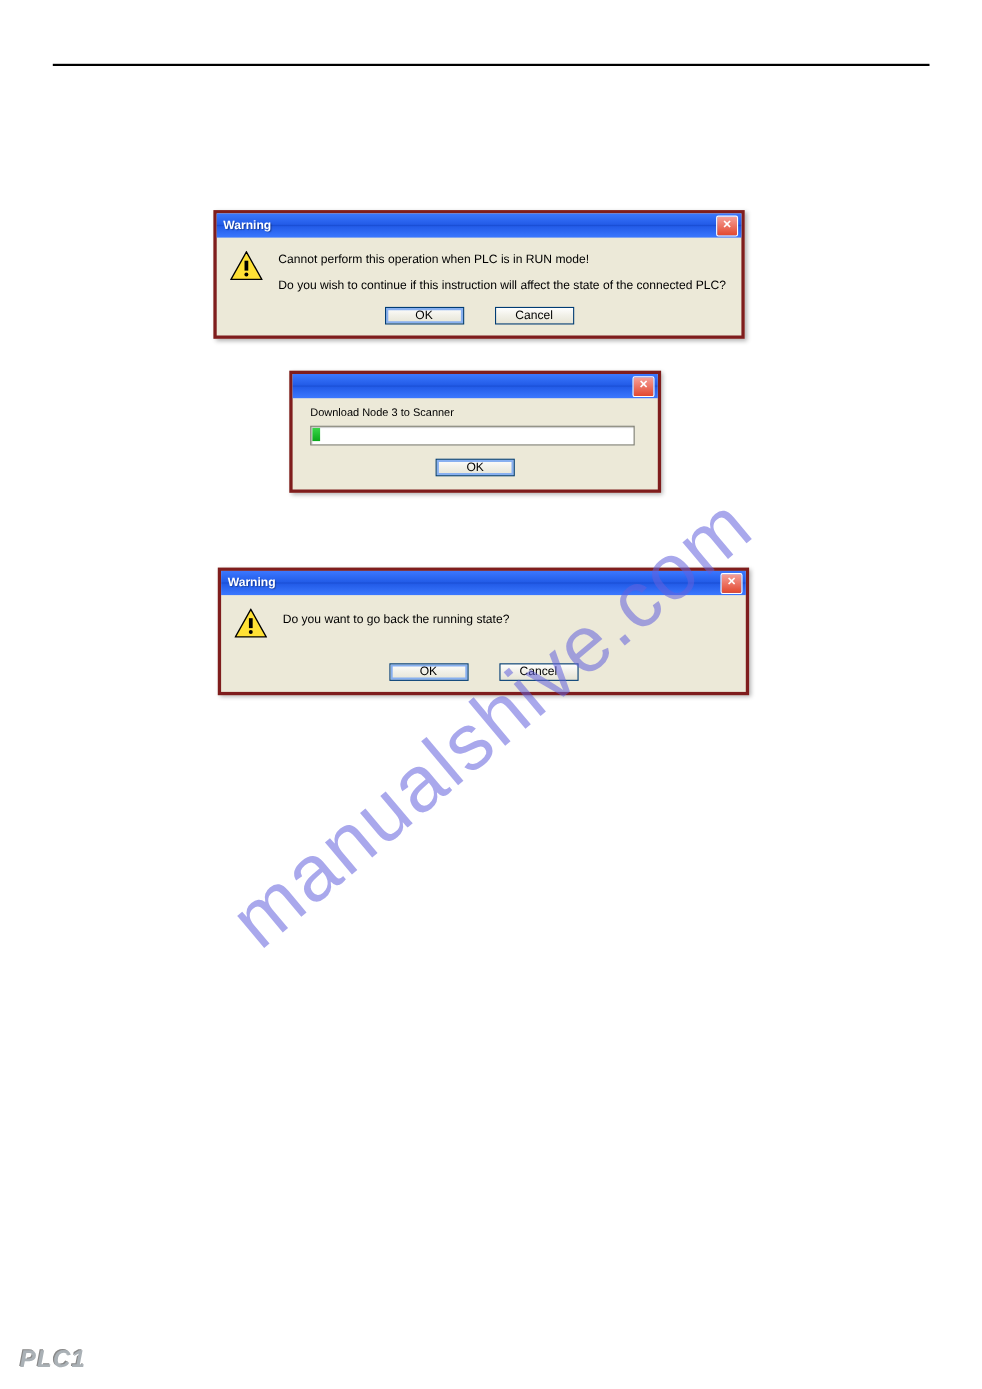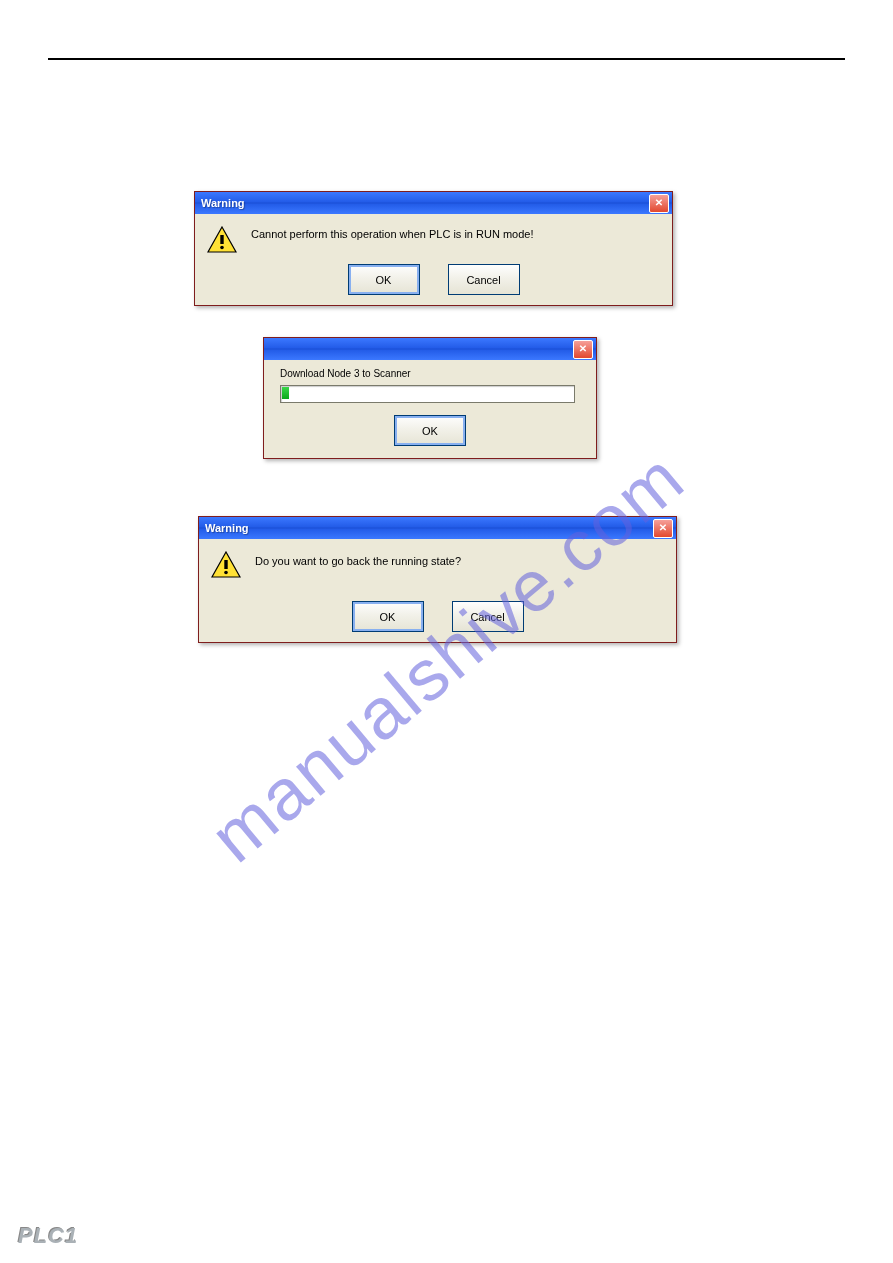"Warning" .dialog { border: 1px solid #7f1d1d -> 3px solid #7f1d1d }
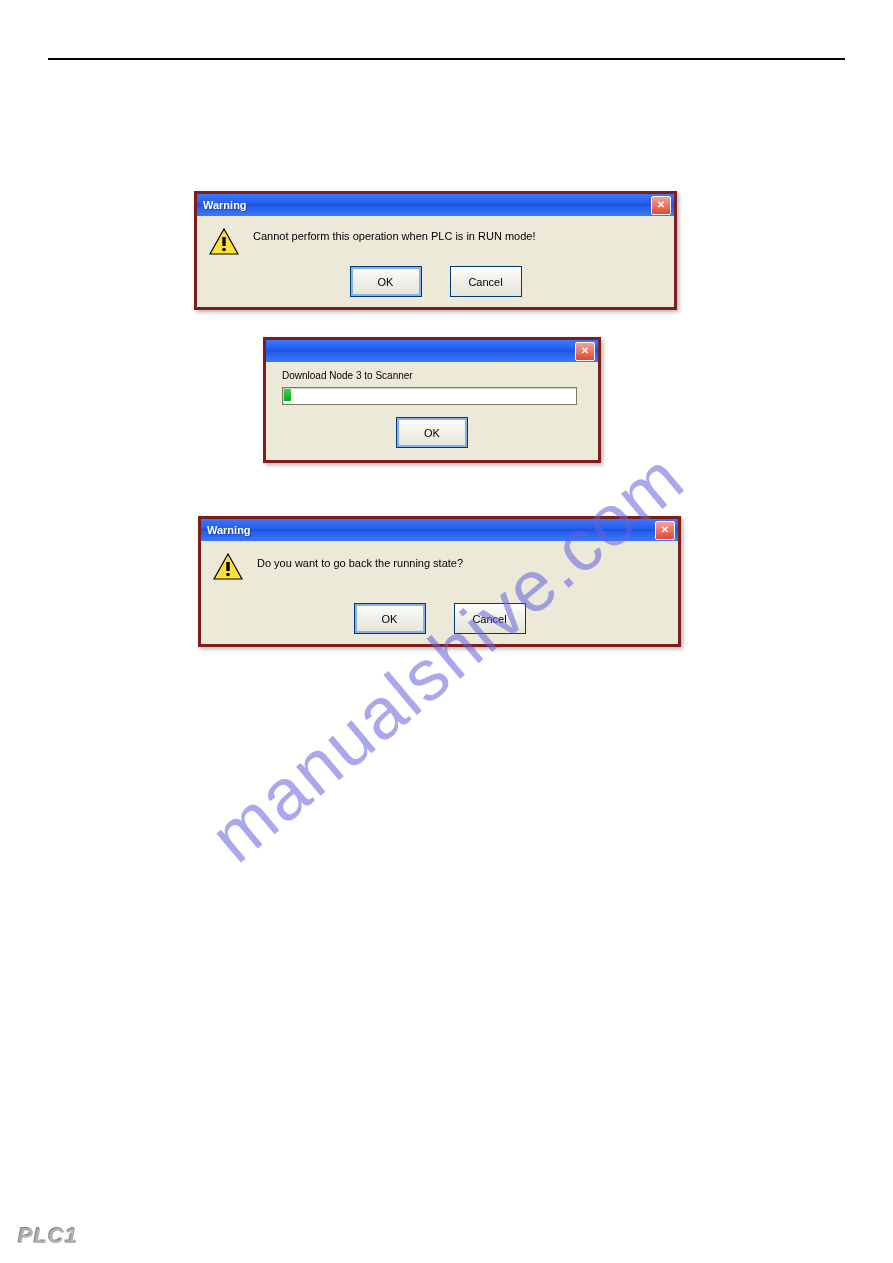"Do you wish to continue" div { html: none -> <div>Do you wish to continue if this instruction will affect the state of the connected PLC?</div> }
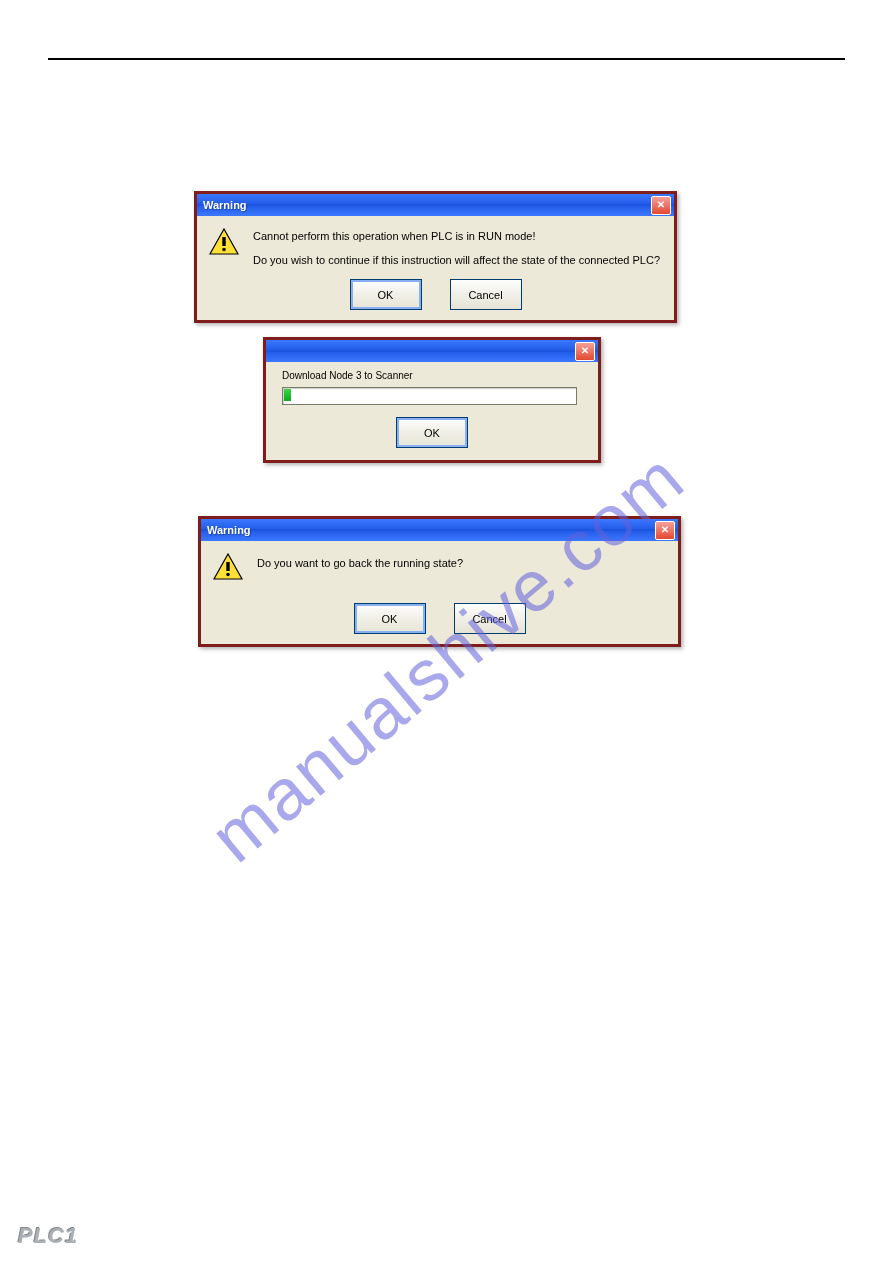"OK" .xp-btn { height: 31px -> 16px }
